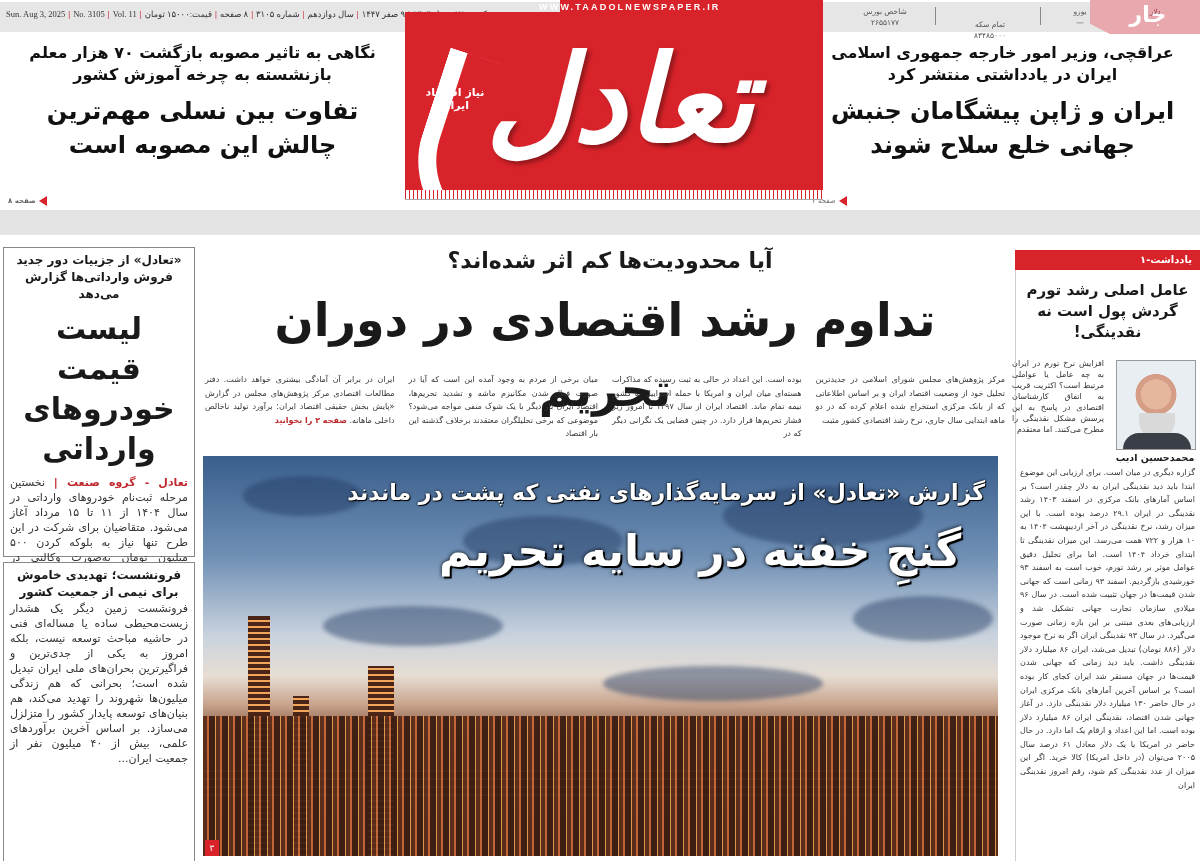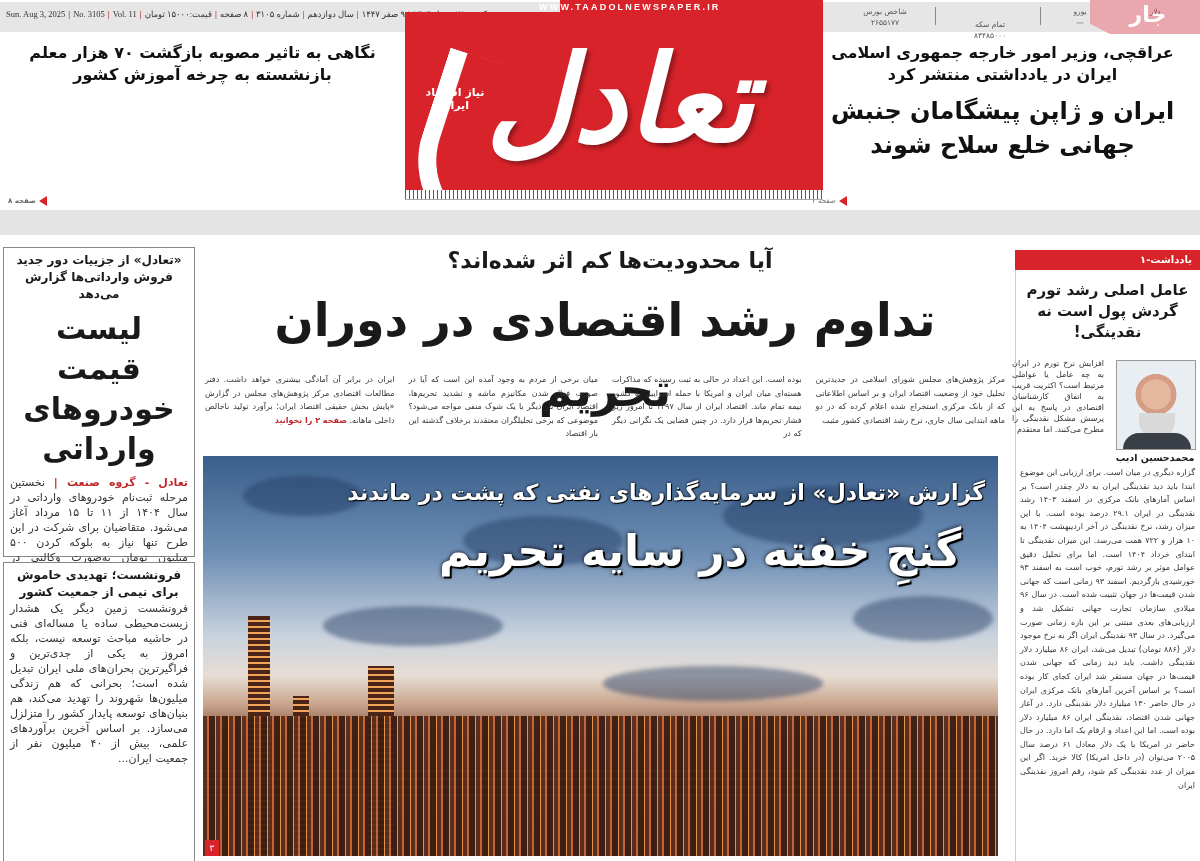"تفاوت بین نسلی مهم‌ترین چالش" div.head { html: none -> <div>تفاوت بین نسلی مهم‌ترین چالش این مصوبه است</div> }
